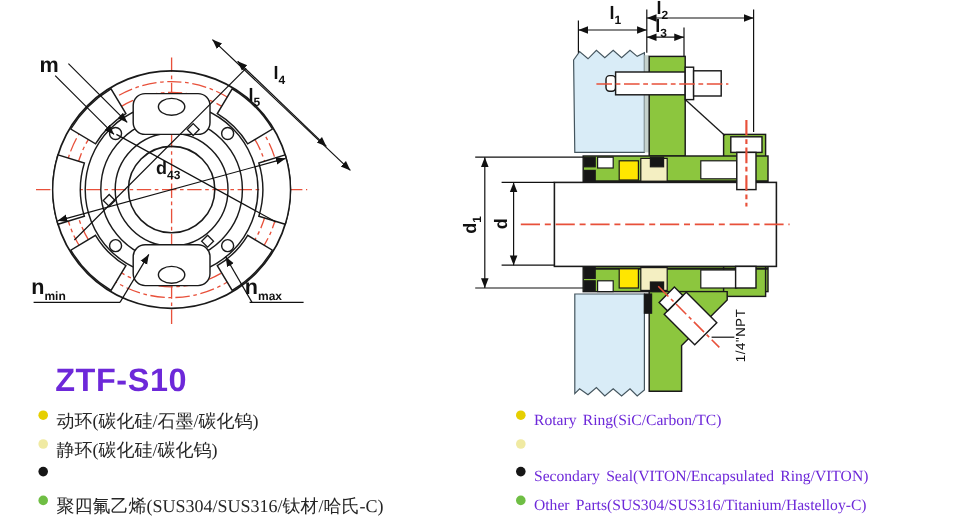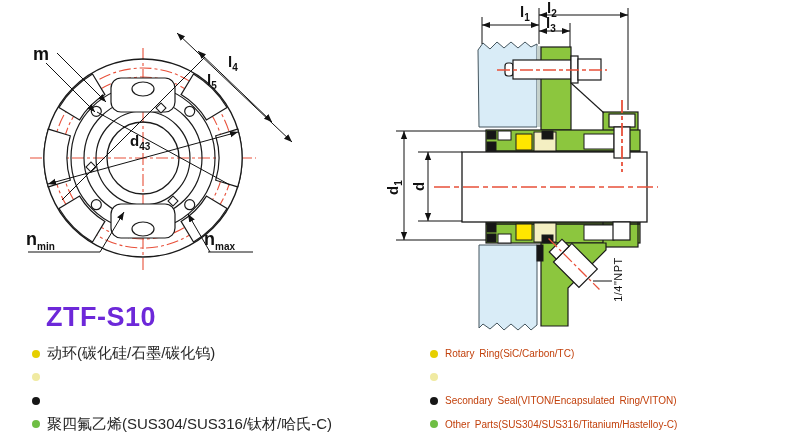"l1" div.dim { left: 520px -> 508px }
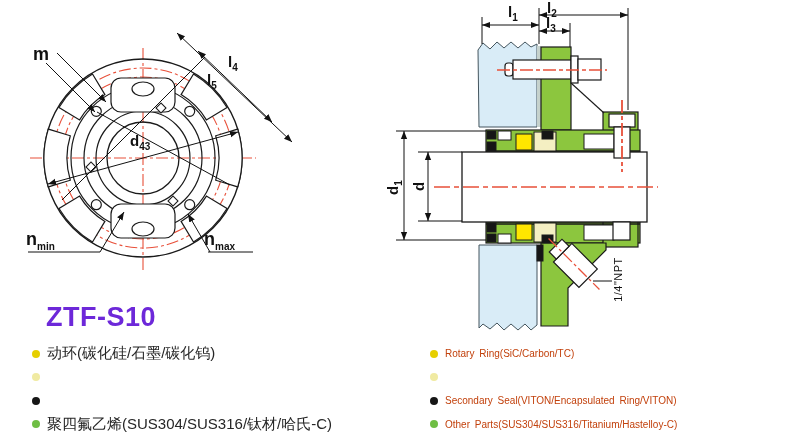"动环(碳化硅/石墨/碳化钨)" .li { align-items: center -> flex-start; font-family: none -> Liberation Serif, serif }
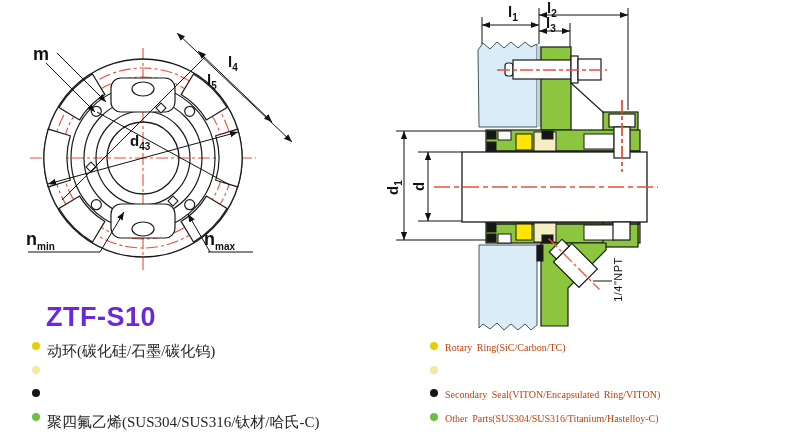"Rotary Ring(SiC/Carbon/TC)" #legend-en .li-text { color: #c2410c -> #6d28d9; font-size: 10px -> 13px }
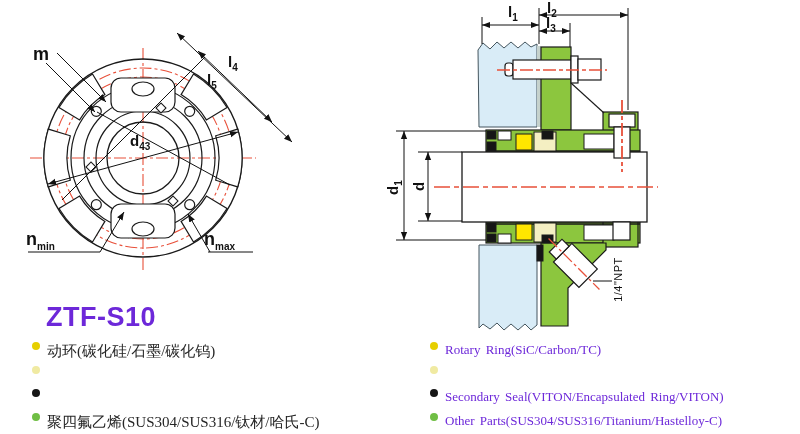"静环(碳化硅/碳化钨)" span.li-text { html: none -> <span>静环(碳化硅/碳化钨)</span> }
